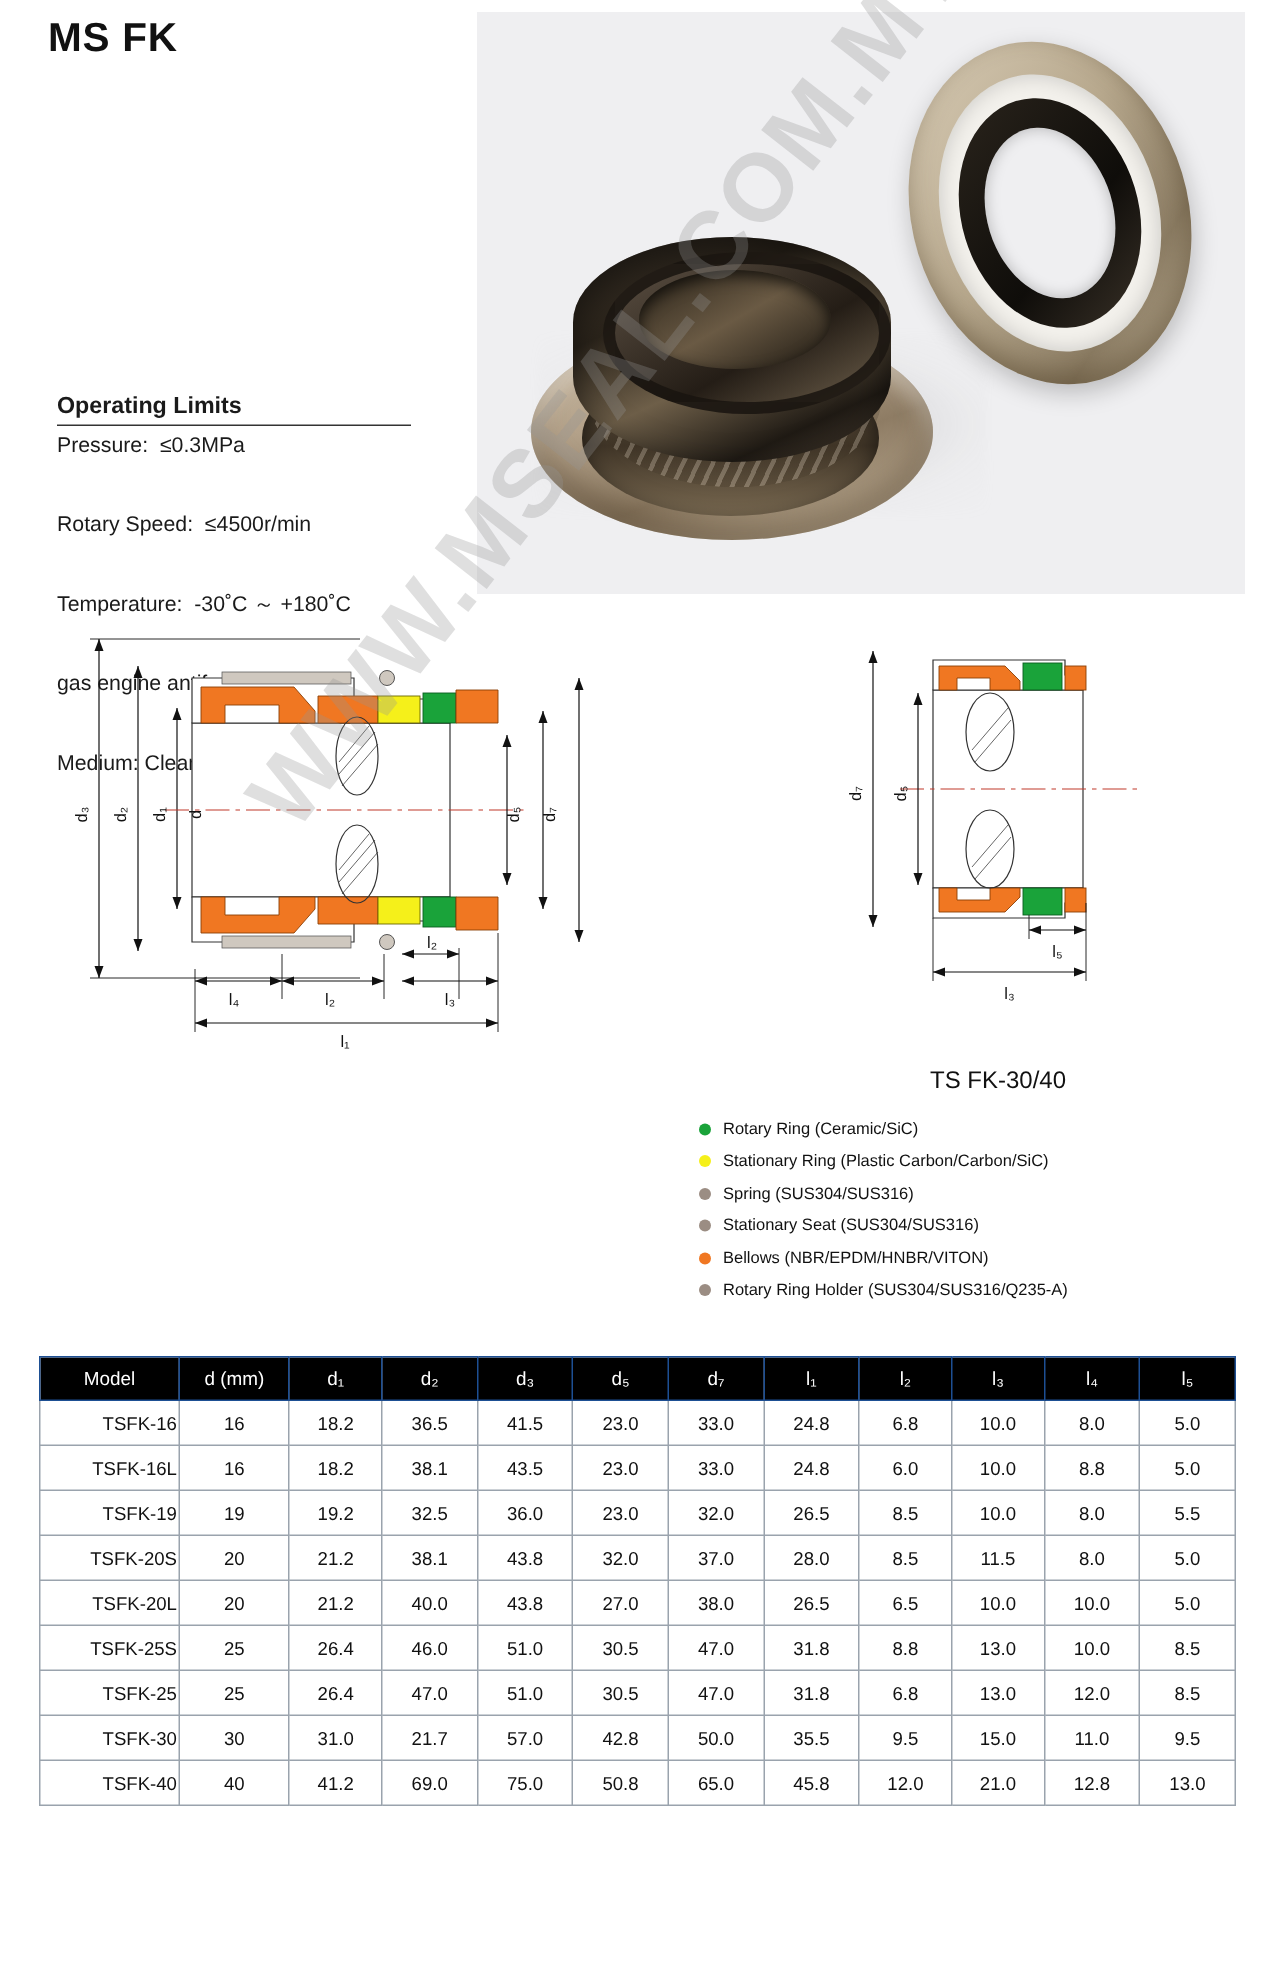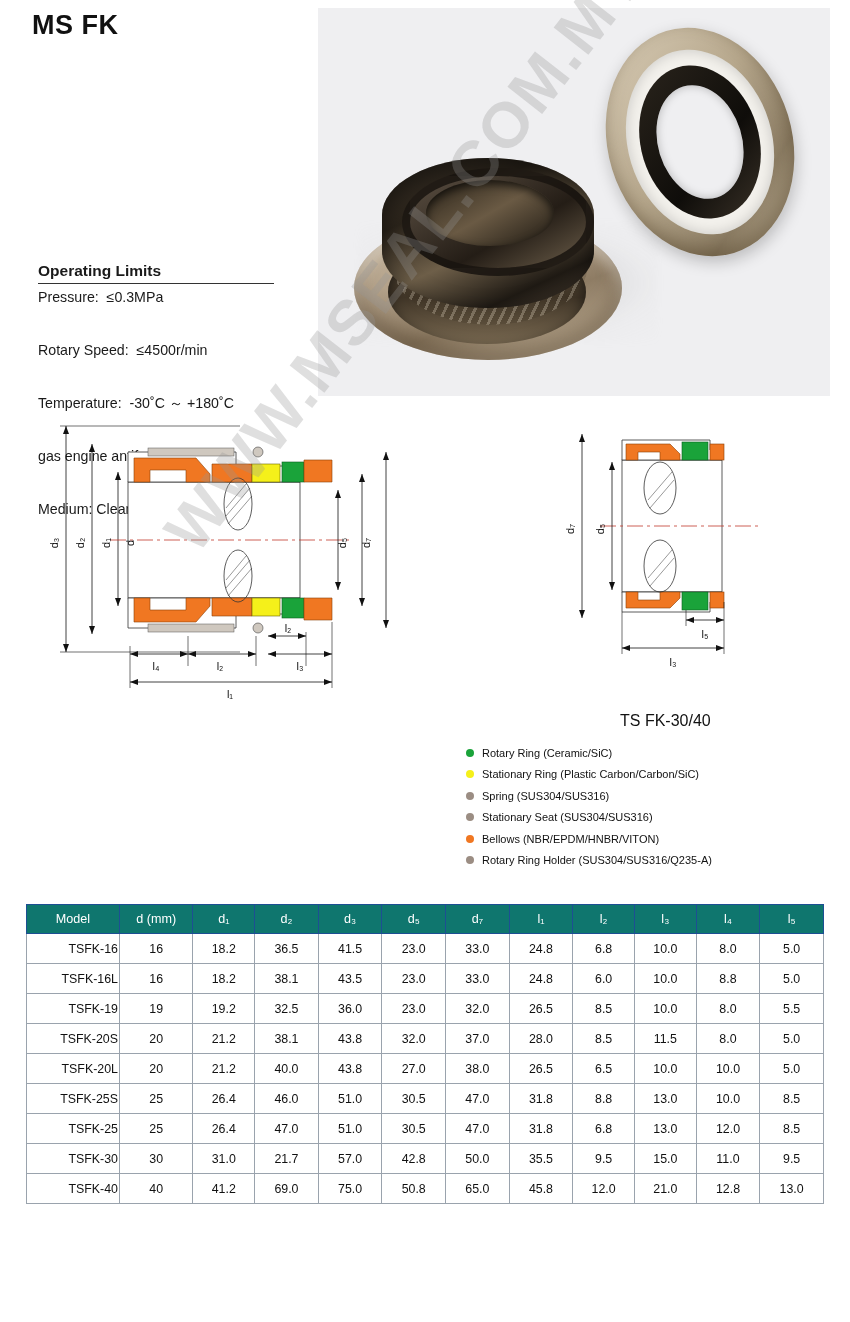"Model" thead th { background: #0f766e -> #000000 }
